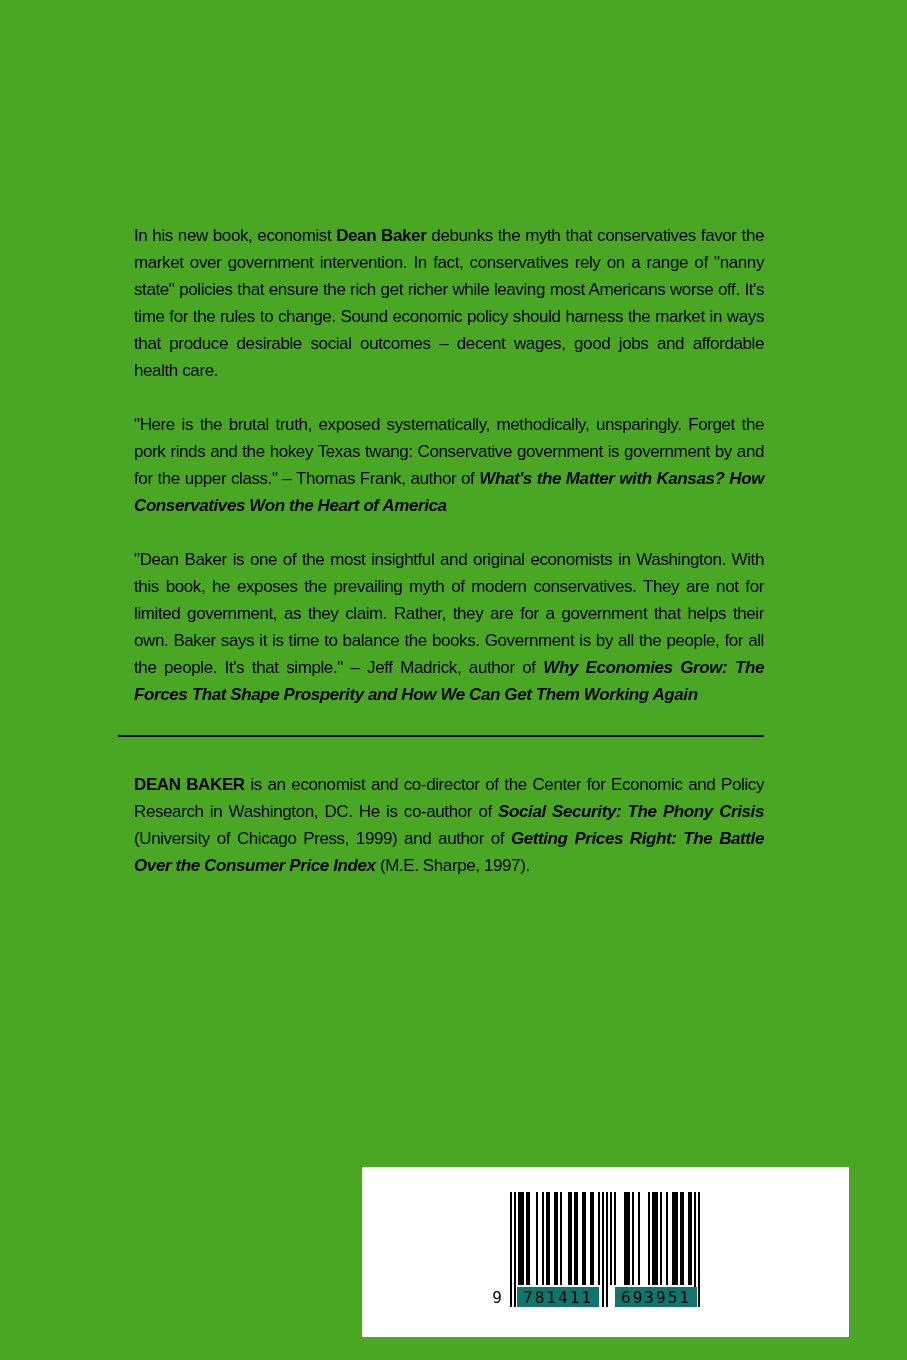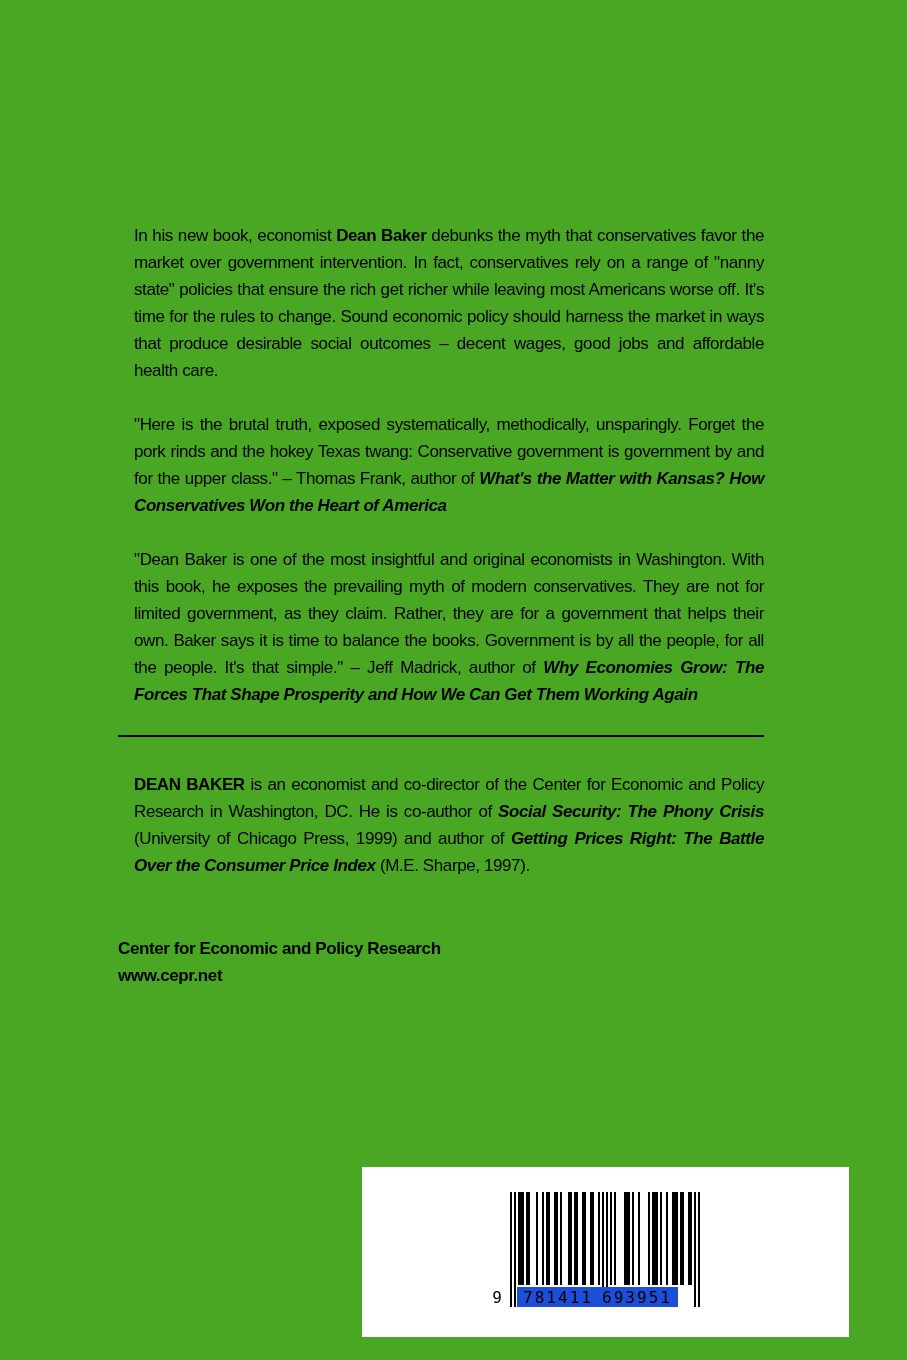"Center for Economic and Policy" div.publisher { html: <div> <div>Center for Economic and Policy Research</div> <div>www.cepr.net</div> </div> -> none }
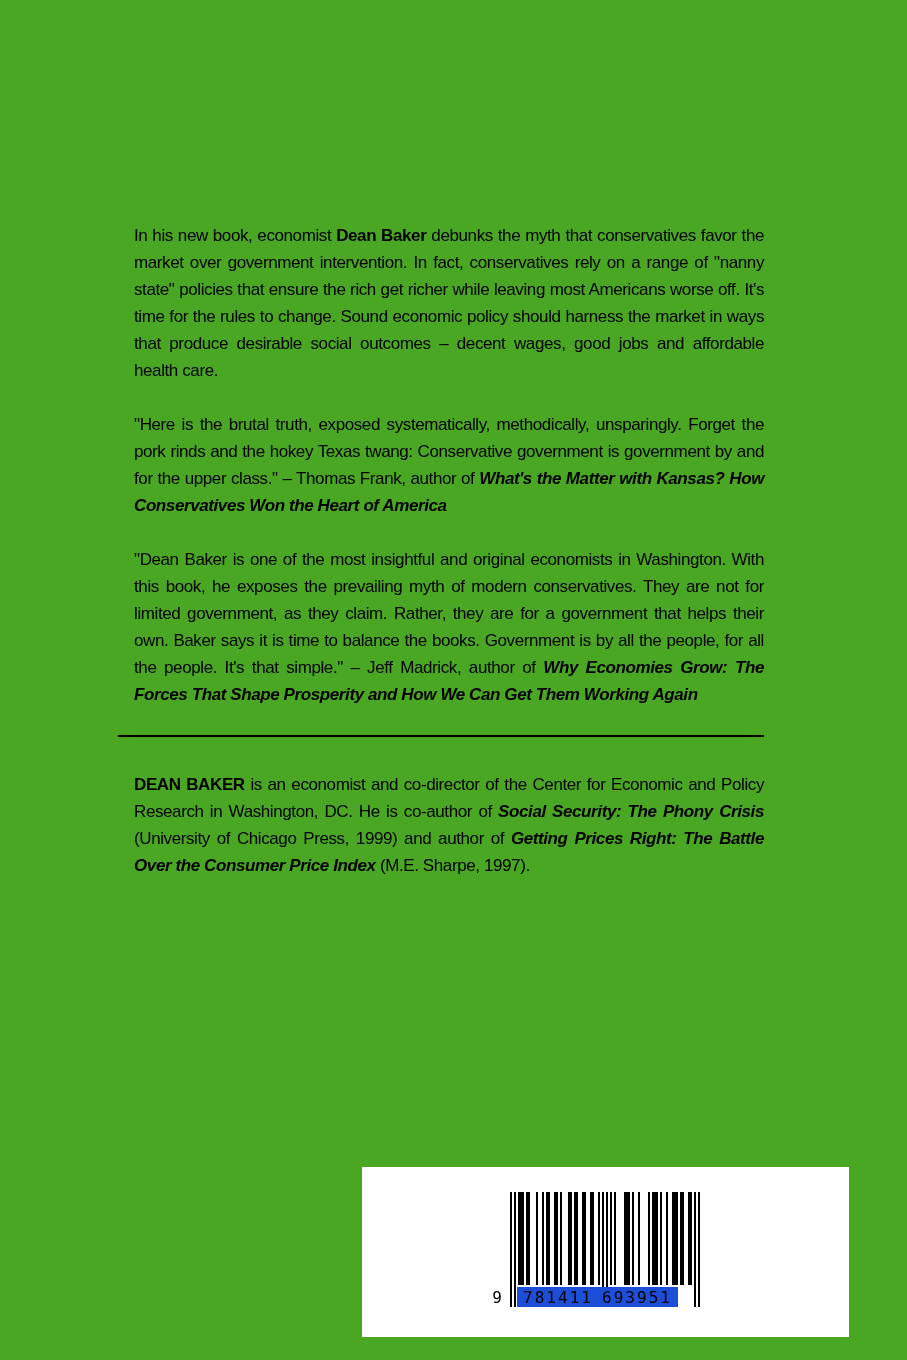"781411" .bc-digit { background: #1d4ed8 -> #0f766e }
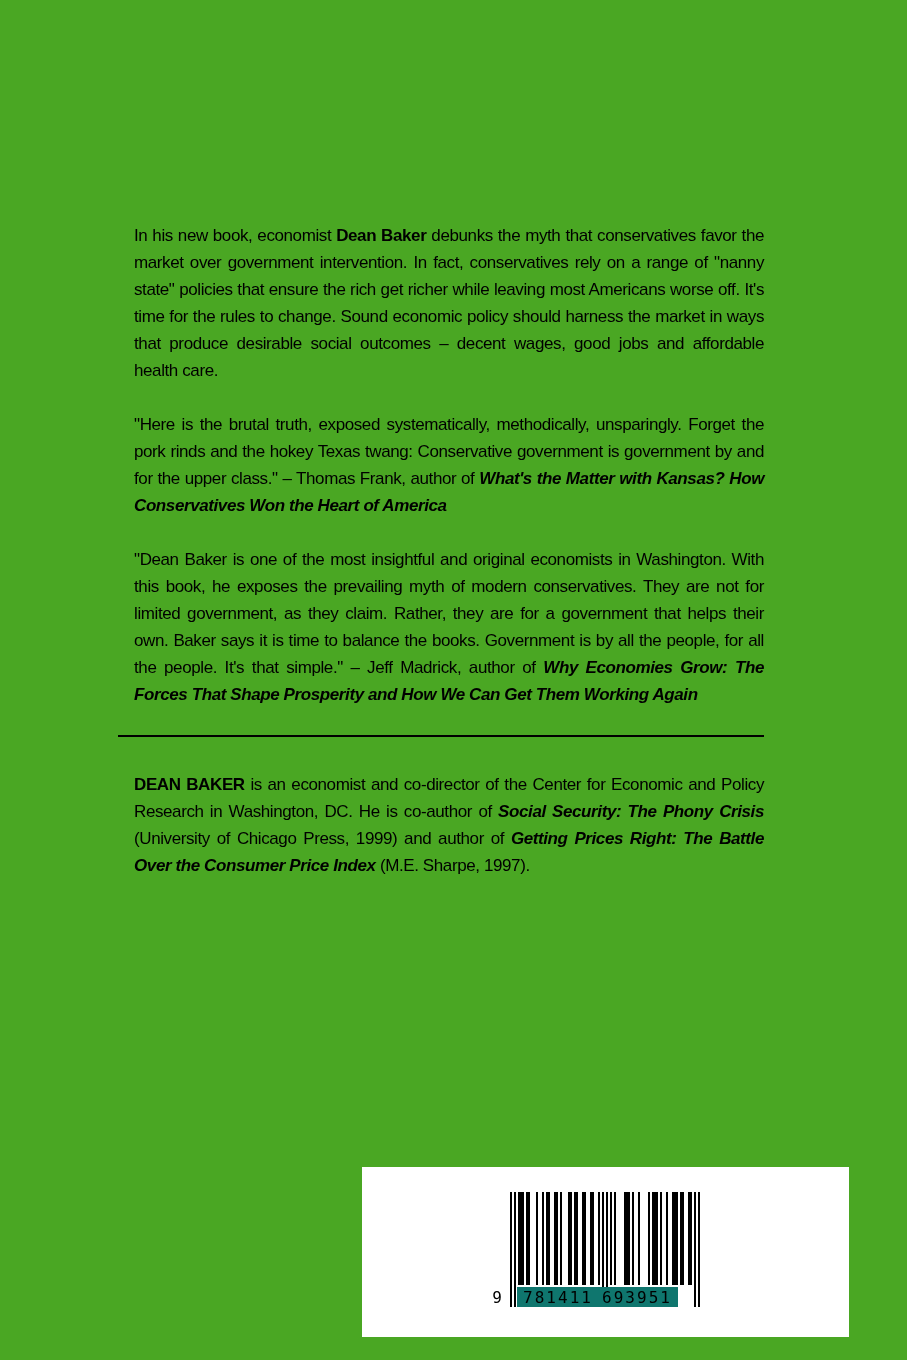"693951" .bc-right { left: 86px -> 105px }
